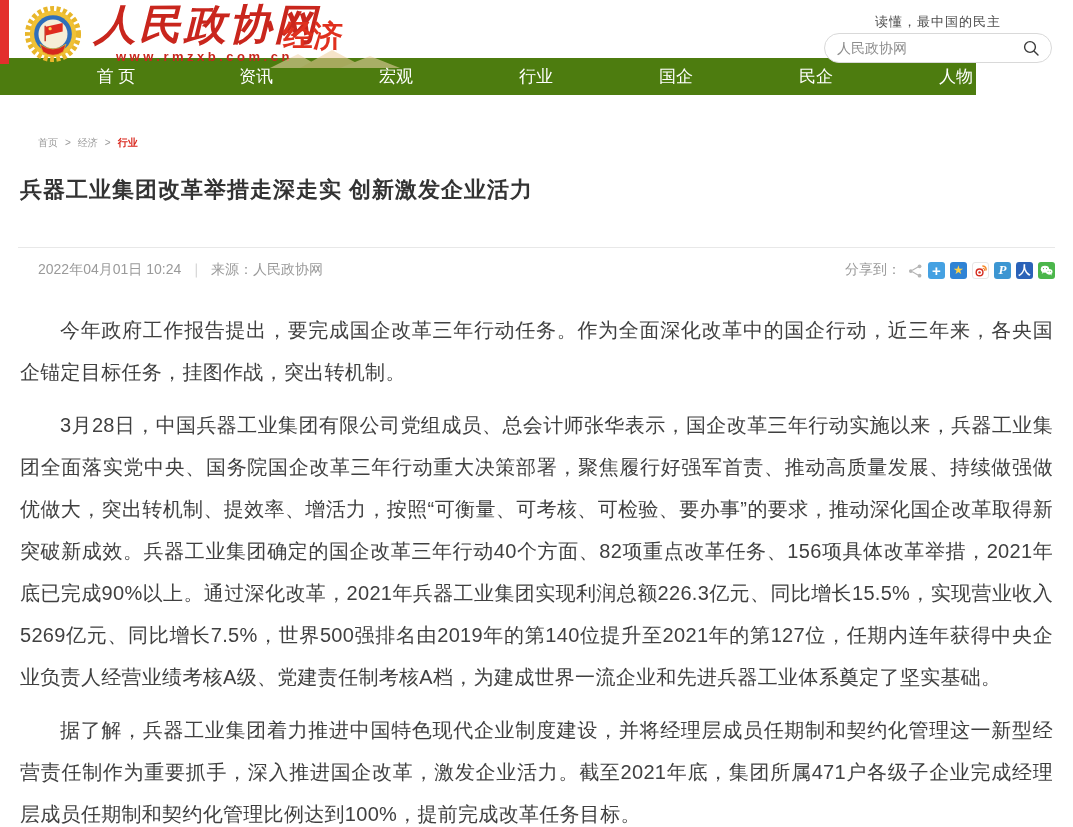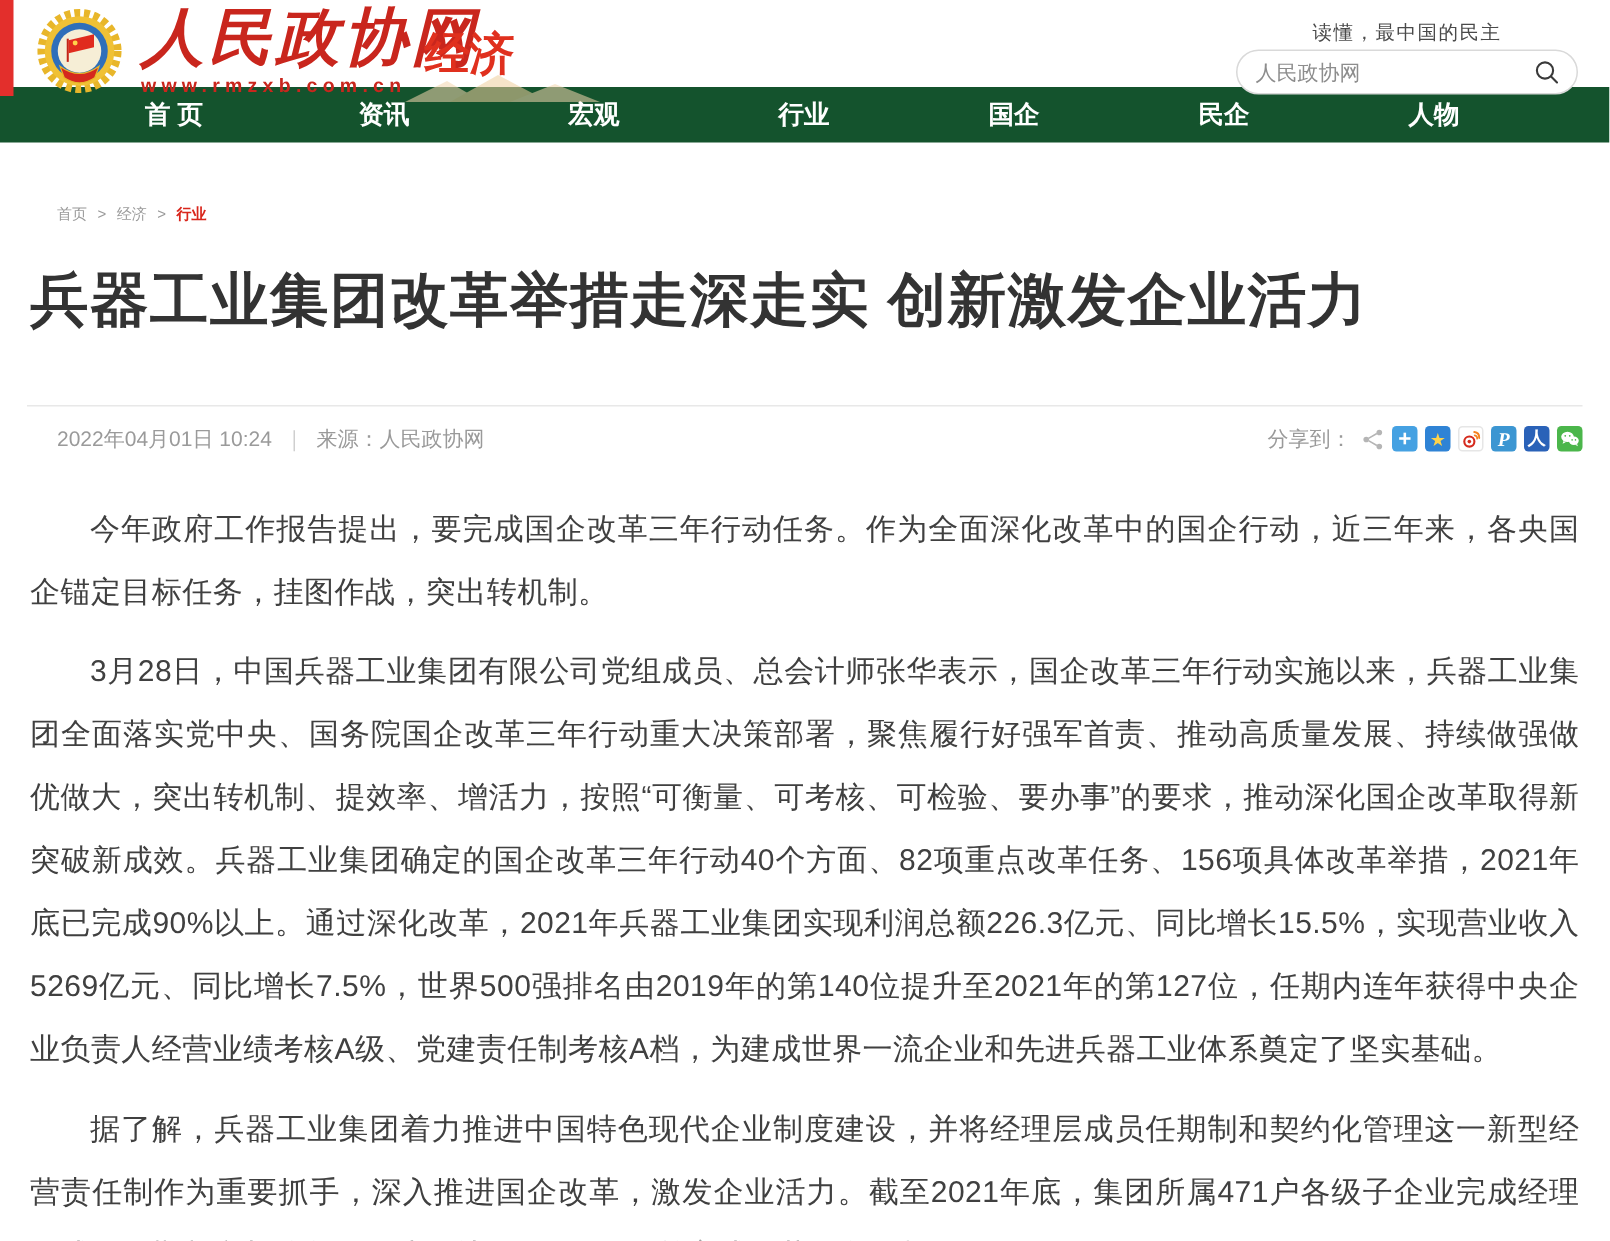"www.rmzxb.com.cn" .logo-url { margin-left: none -> 22px }
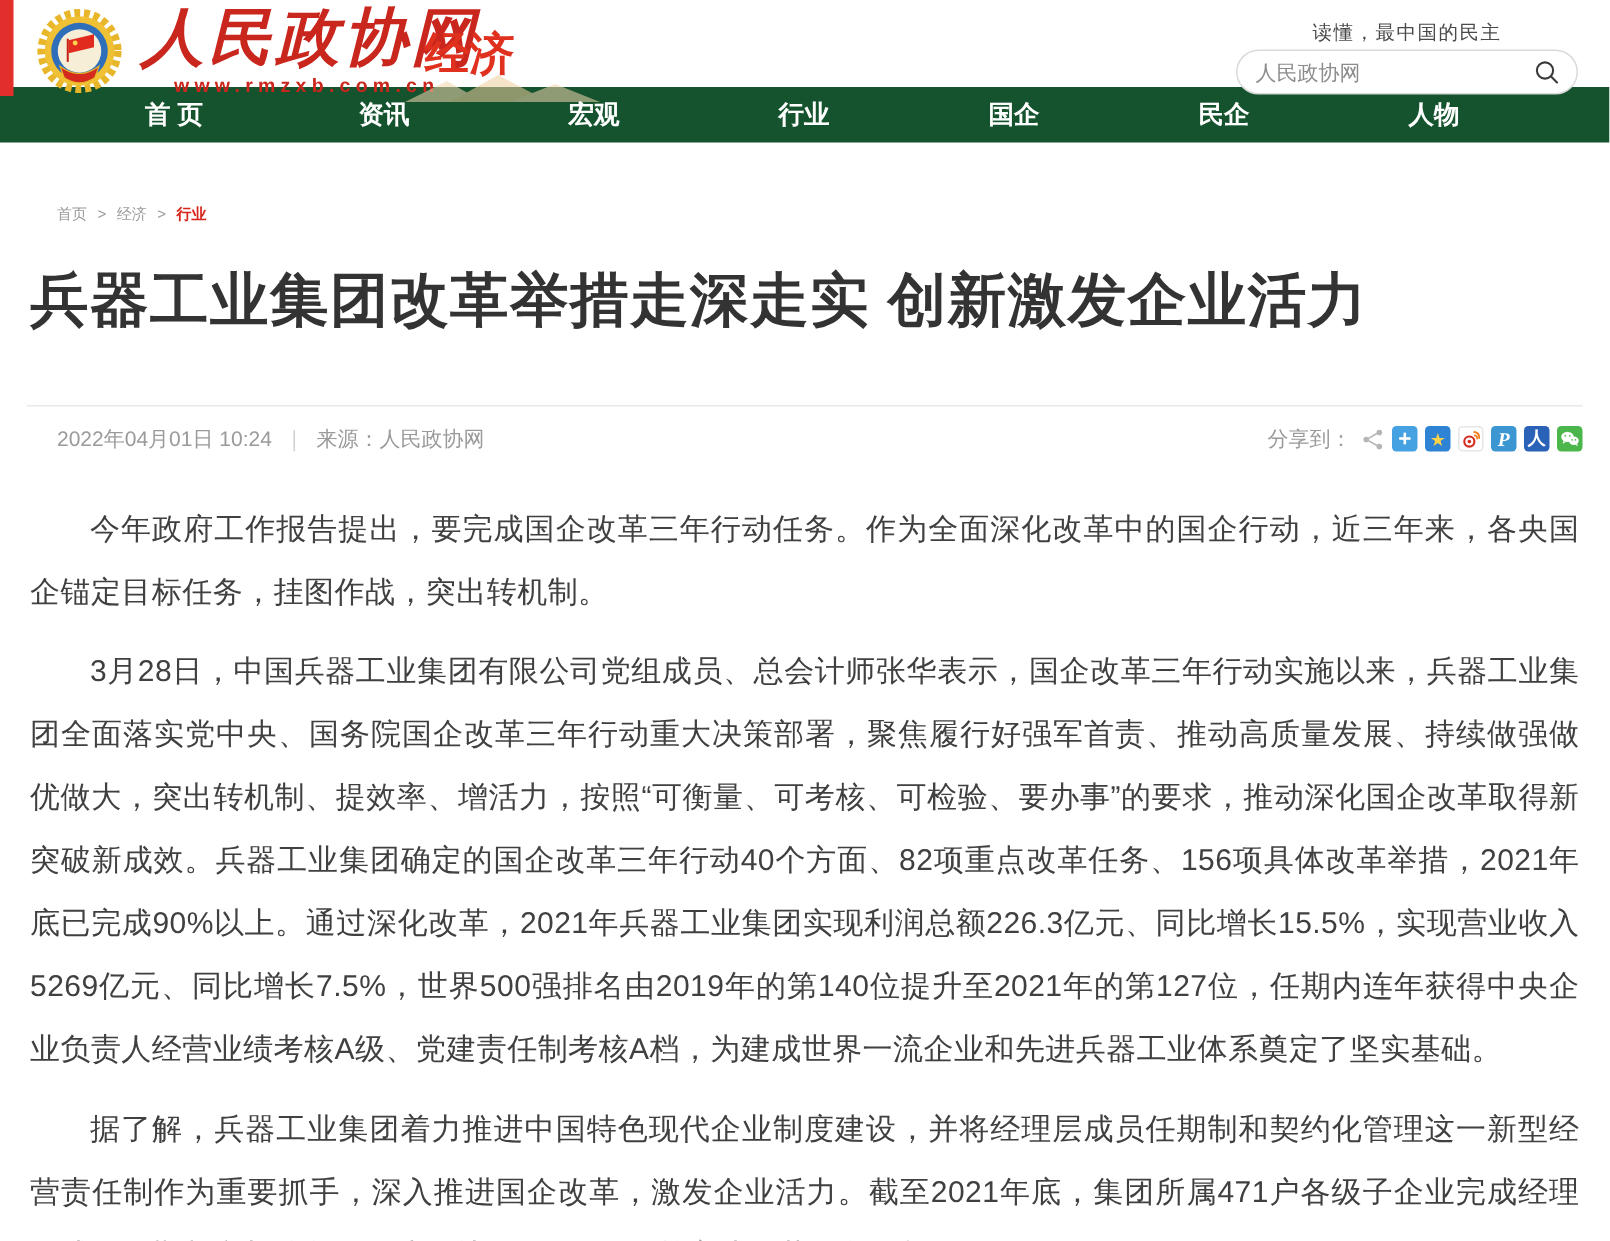"首 页" .nav { background: #14532d -> #4d7c0f; font-weight: bold -> none; width: 1073px -> 976px }
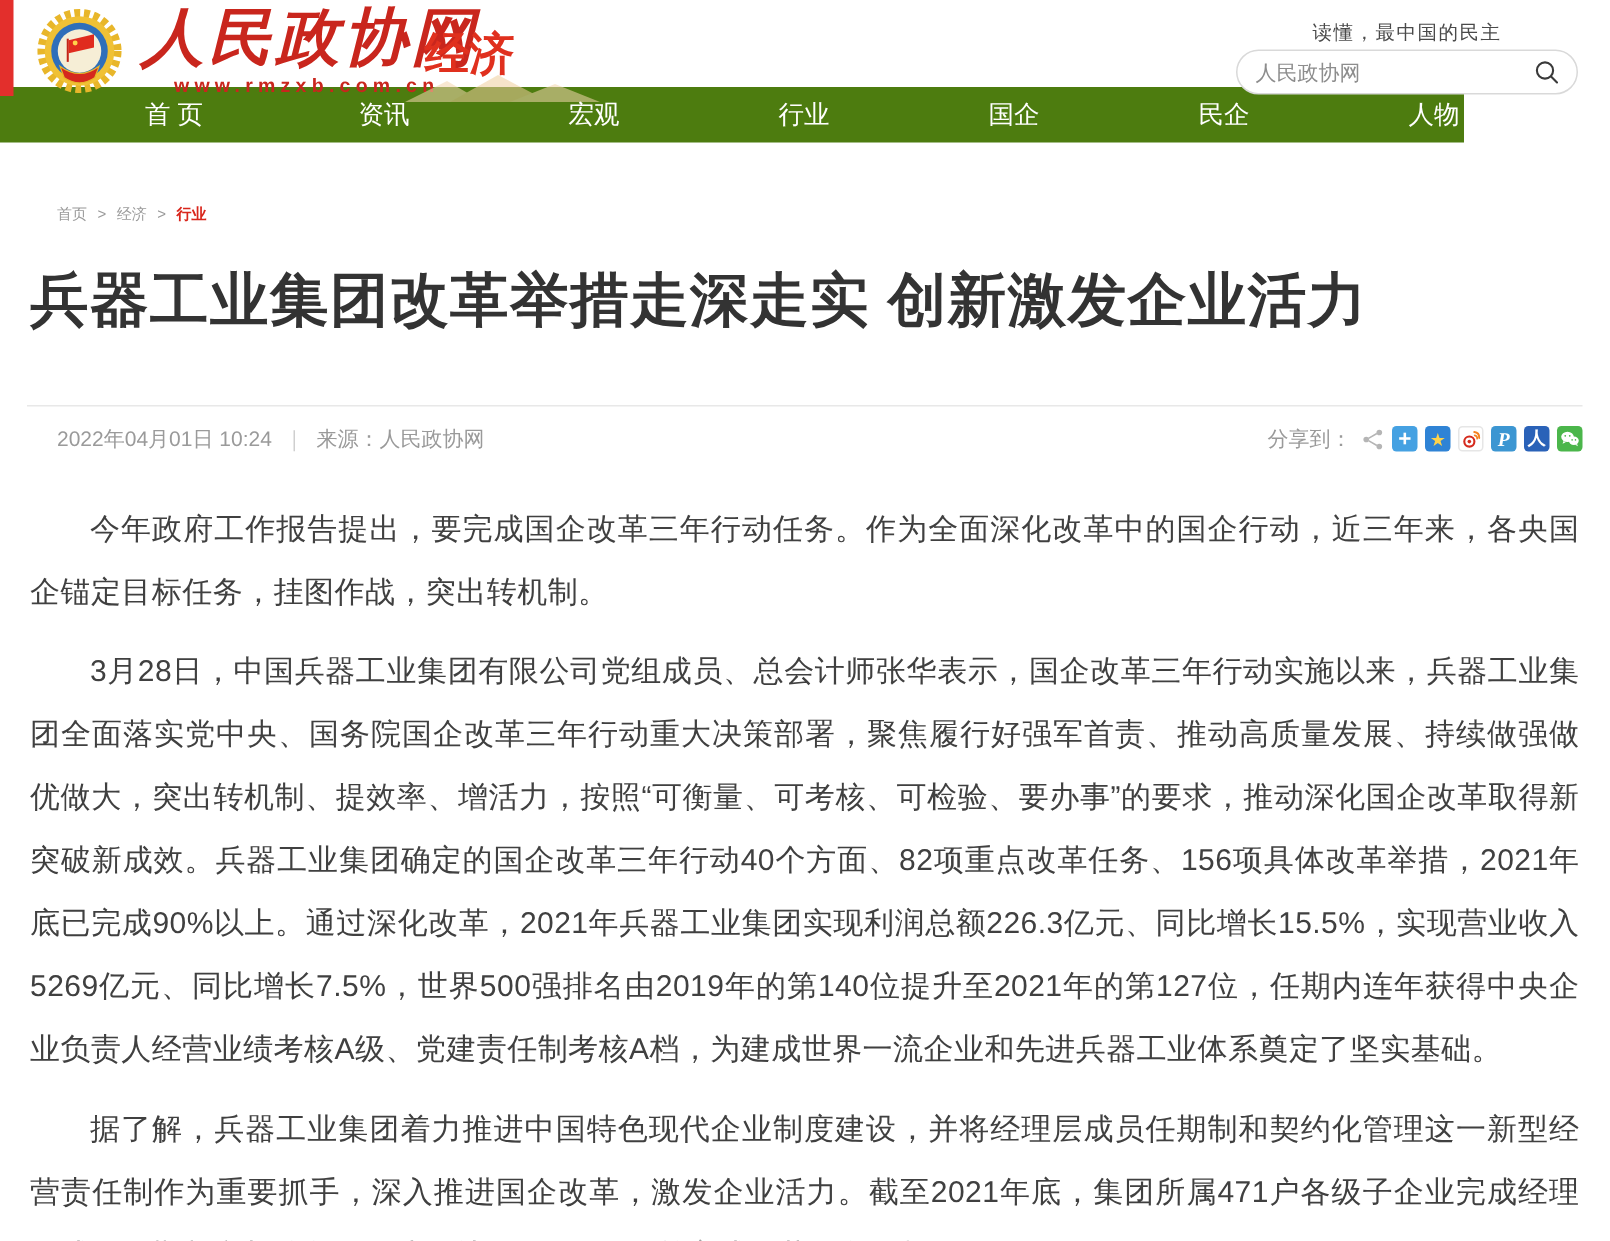"兵器工业集团改革举措走深走实 创新激发企业活力" .article-title { font-size: 39px -> 22px }
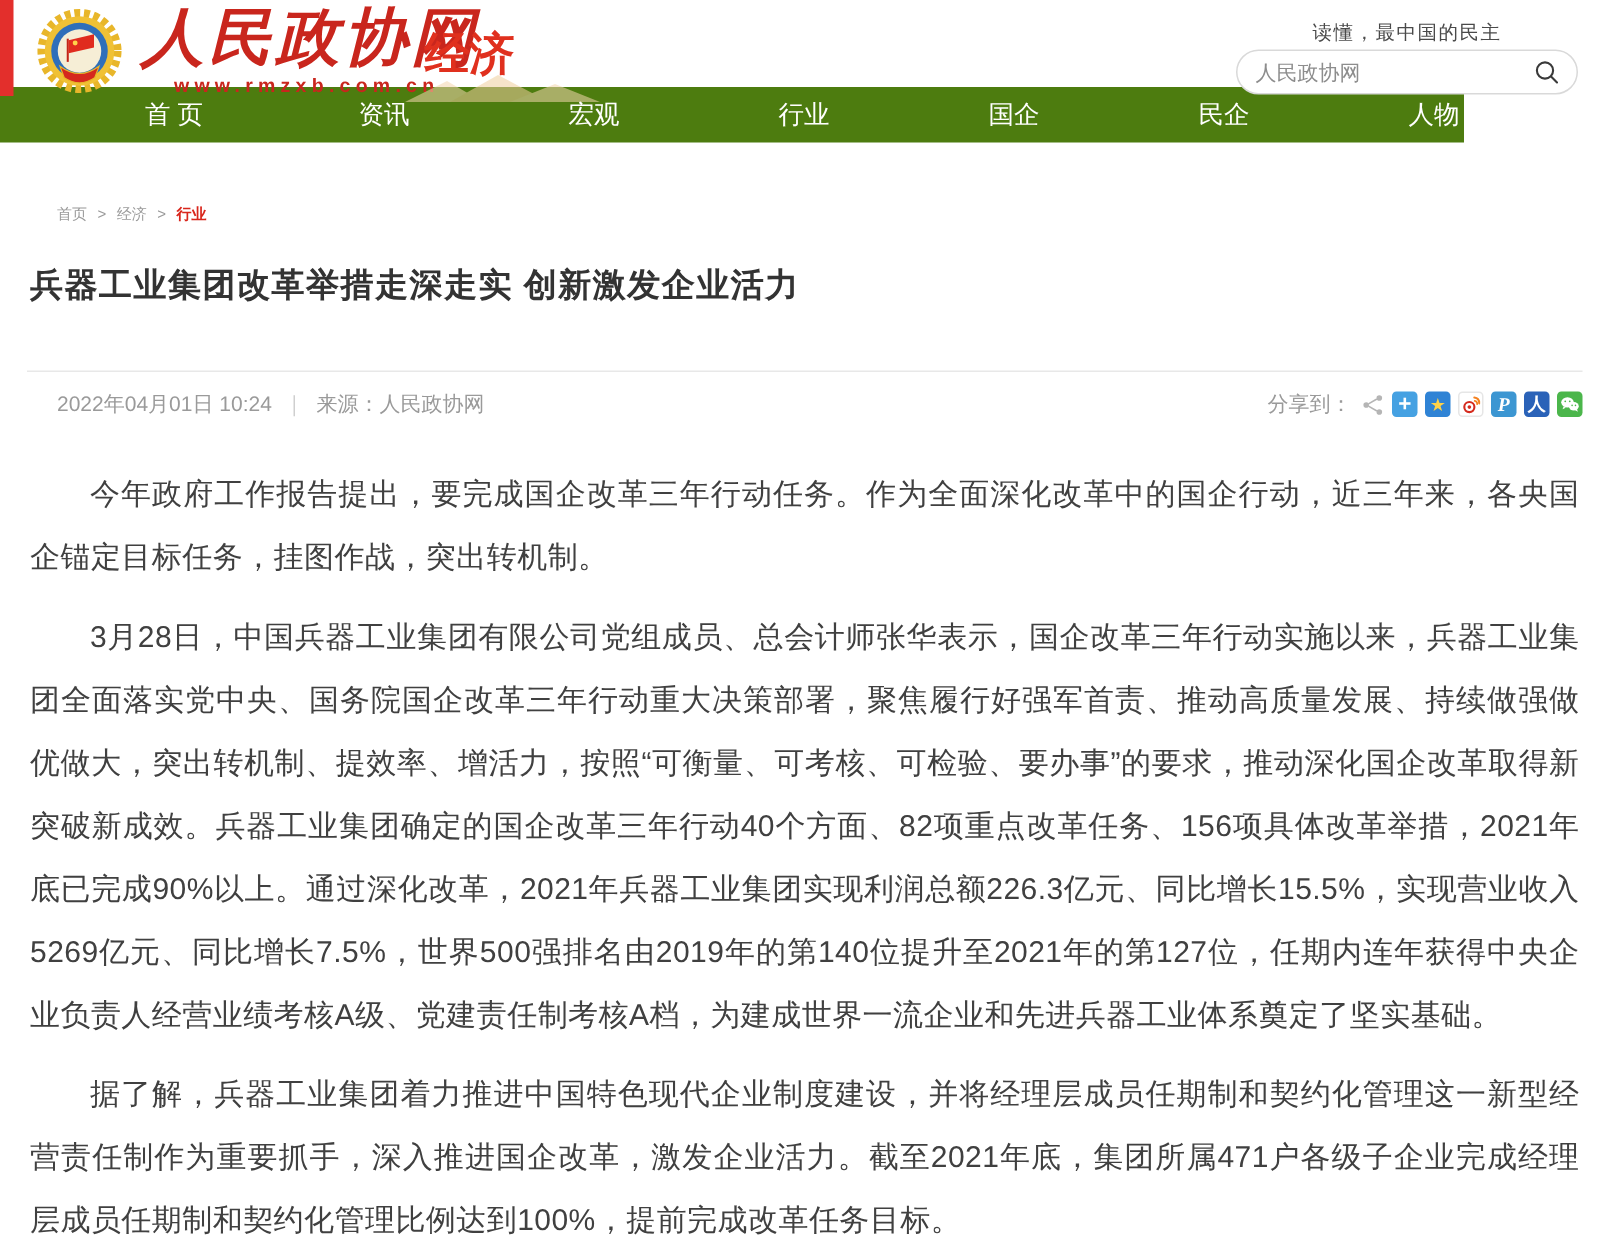"分享到：" .share-box { align-items: center -> flex-end }
